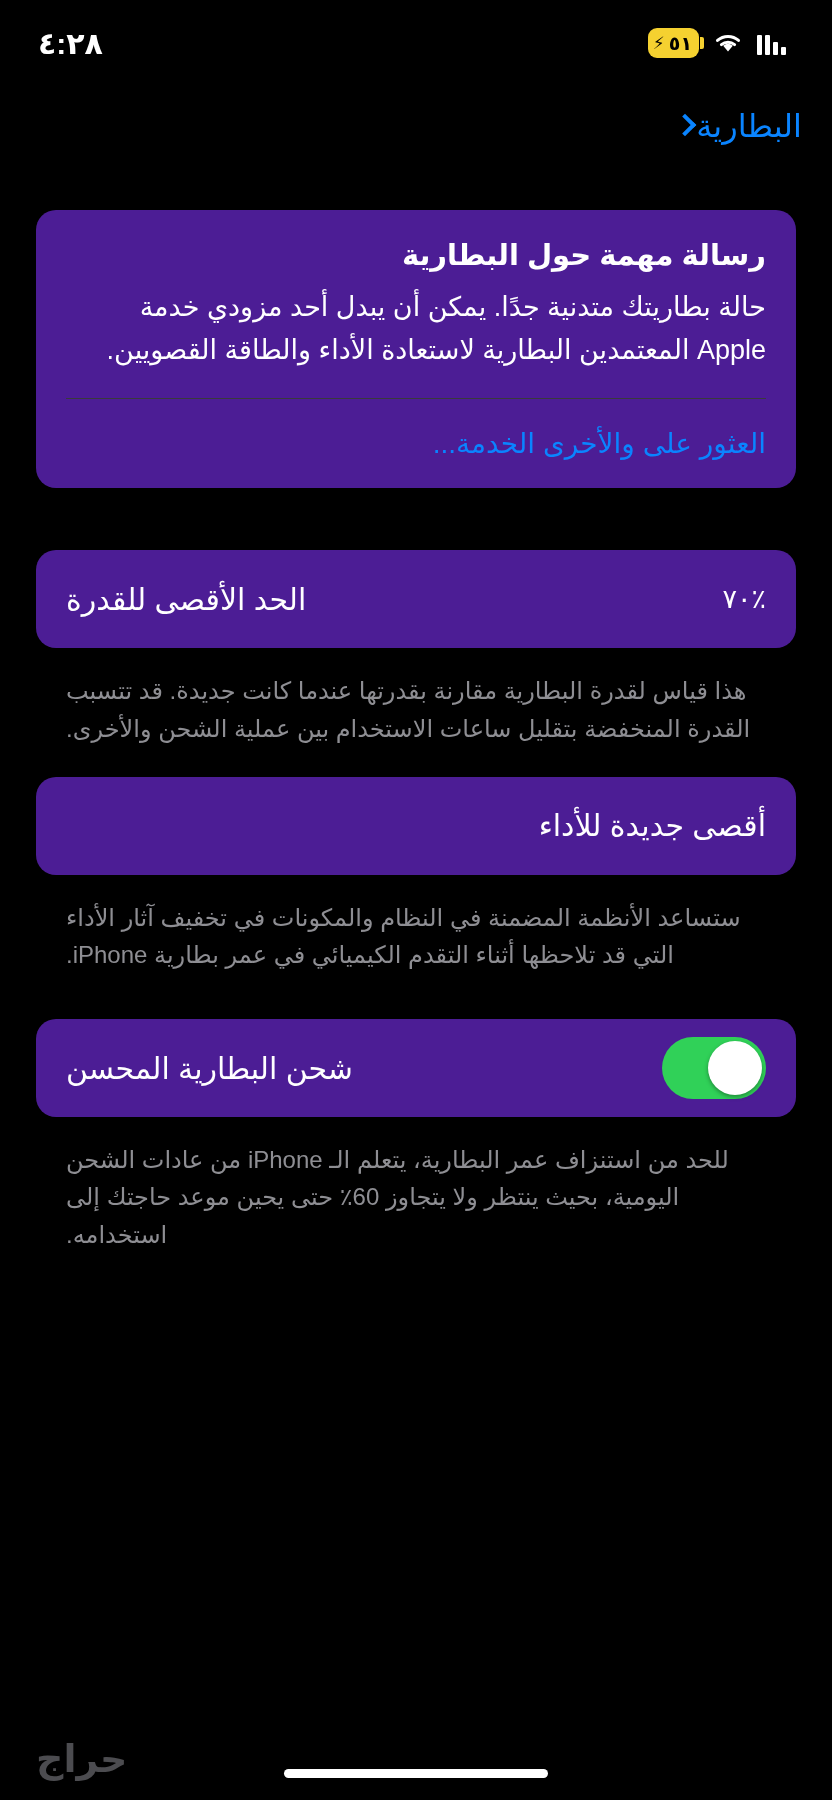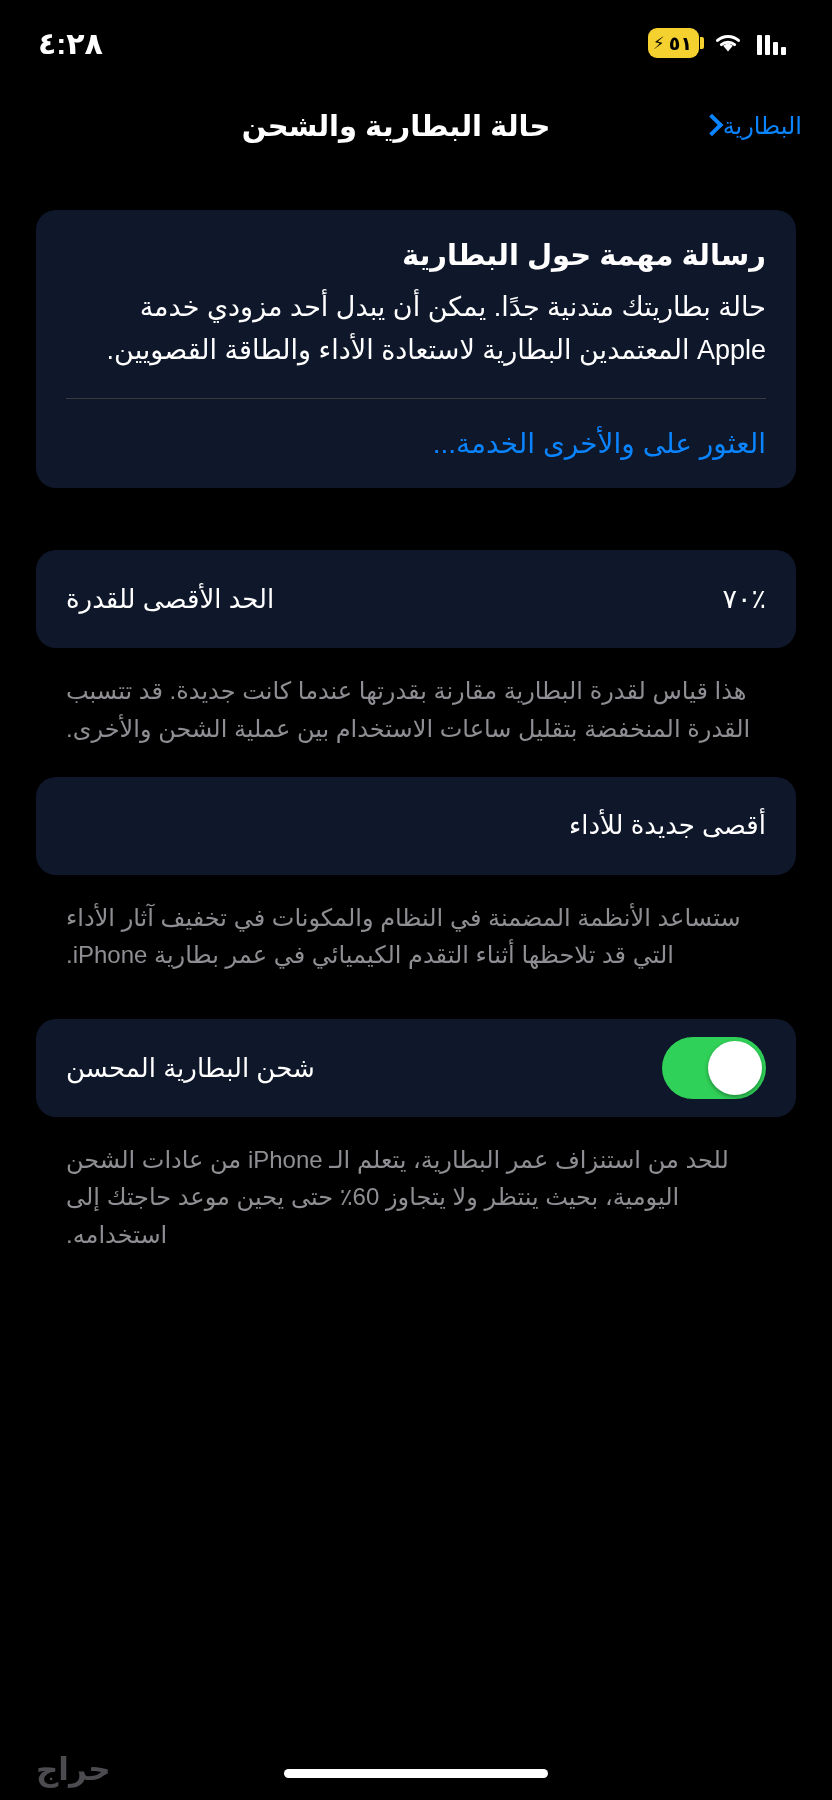"حالة البطارية والشحن" div.nav-title { html: <div>حالة البطارية والشحن</div> -> none }
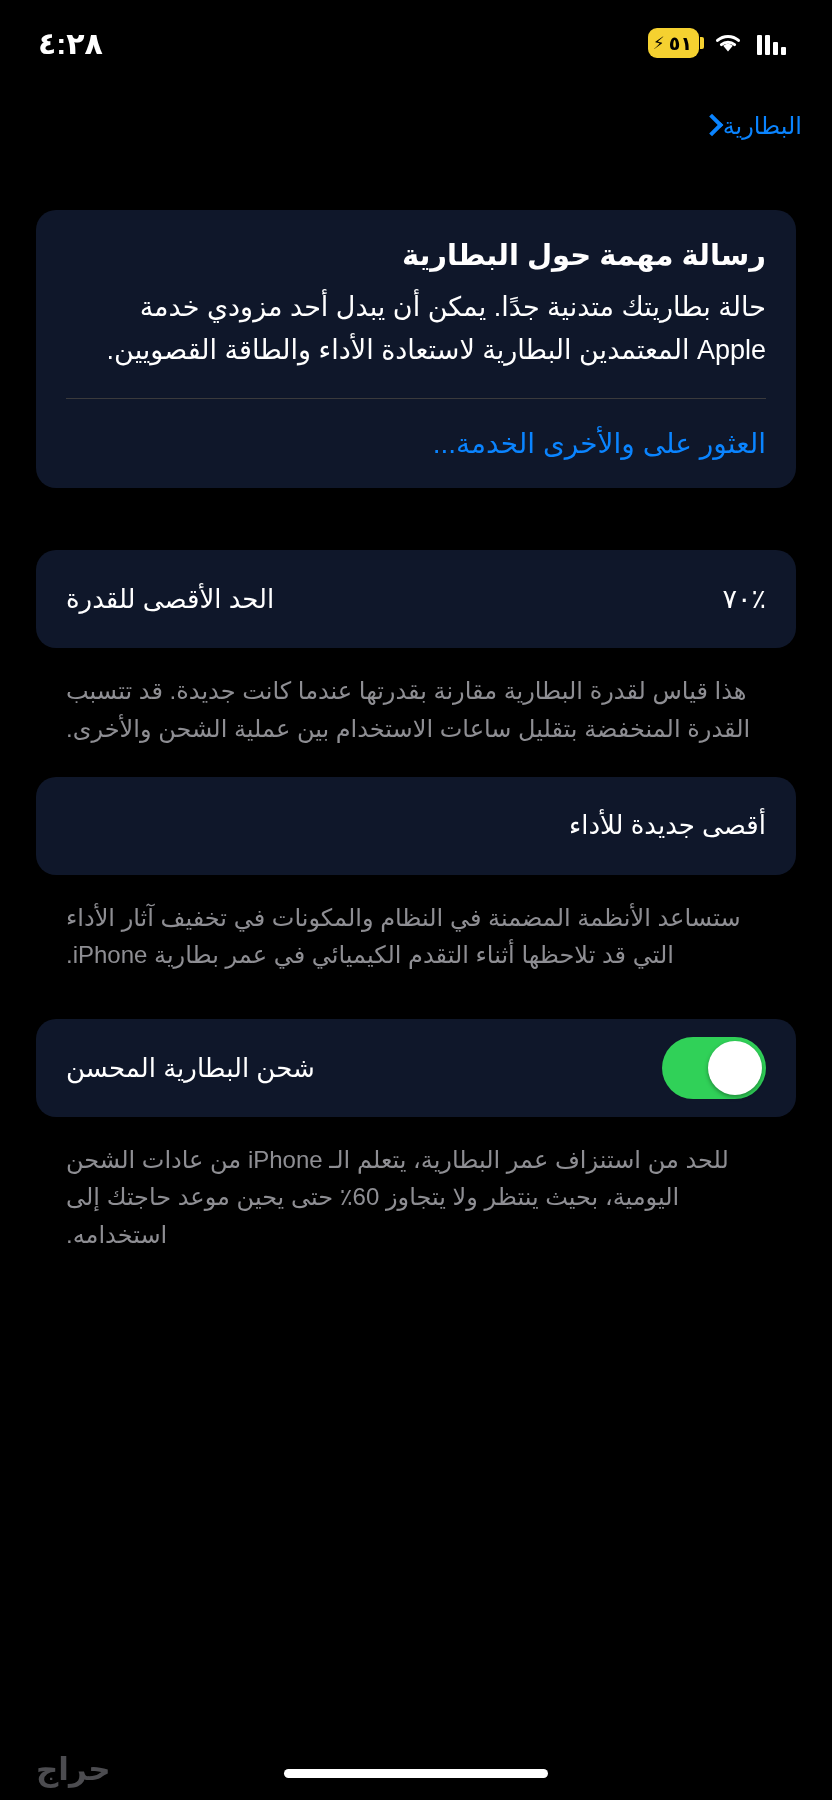"البطارية" .nav-back { font-size: 24px -> 32px }
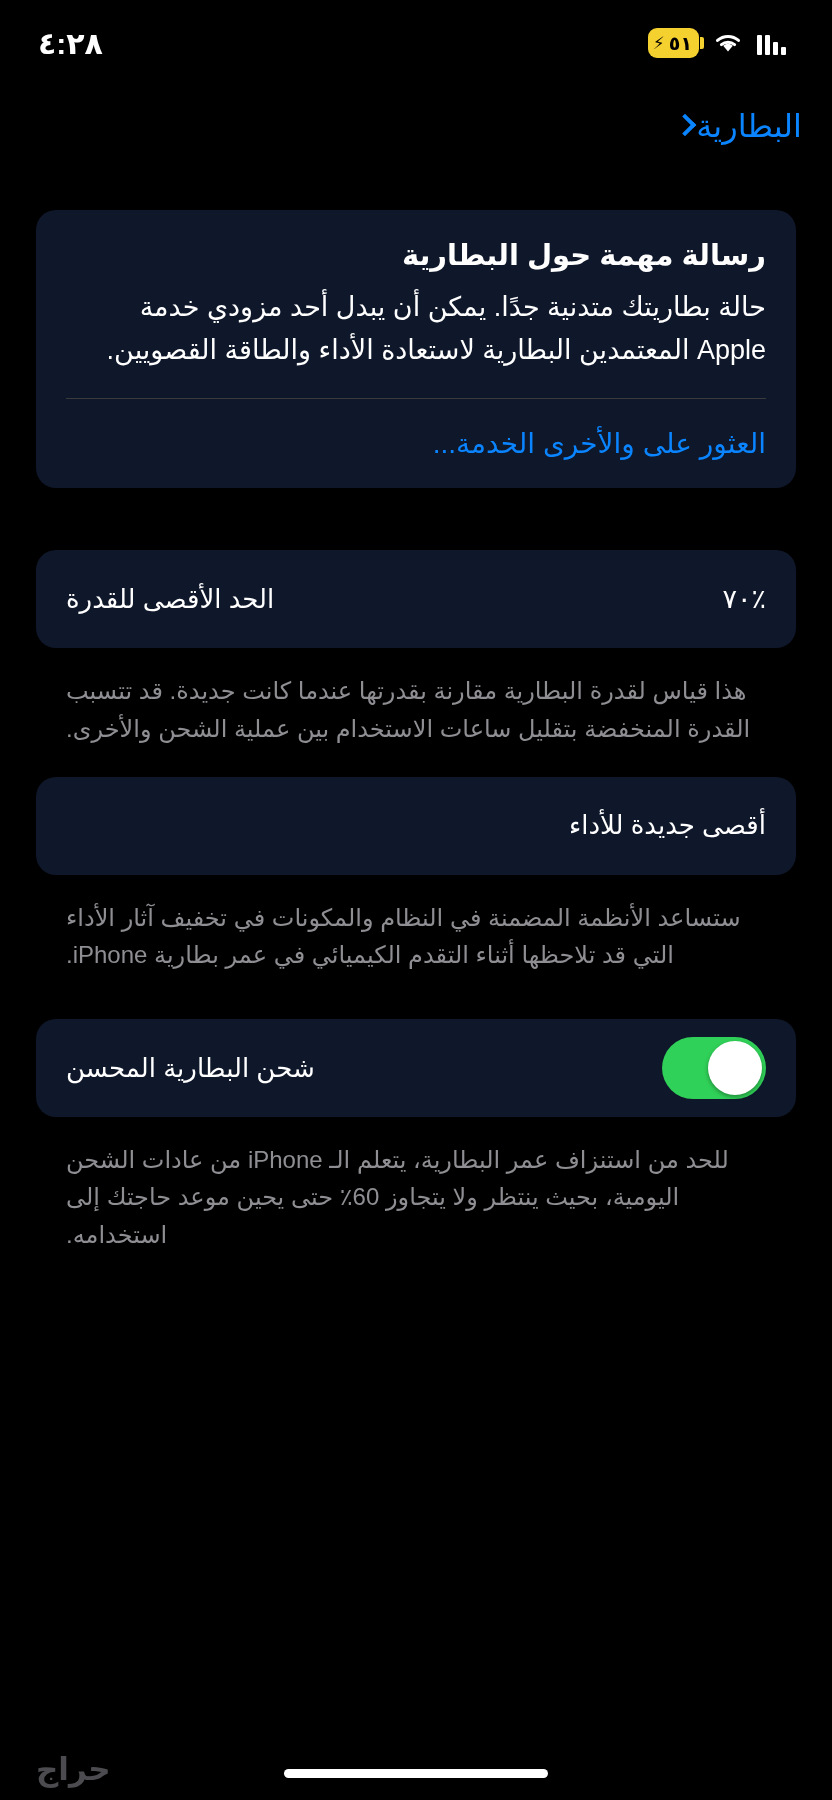"رسالة مهمة حول البطارية" .card { background: #0f172a -> #4c1d95 }
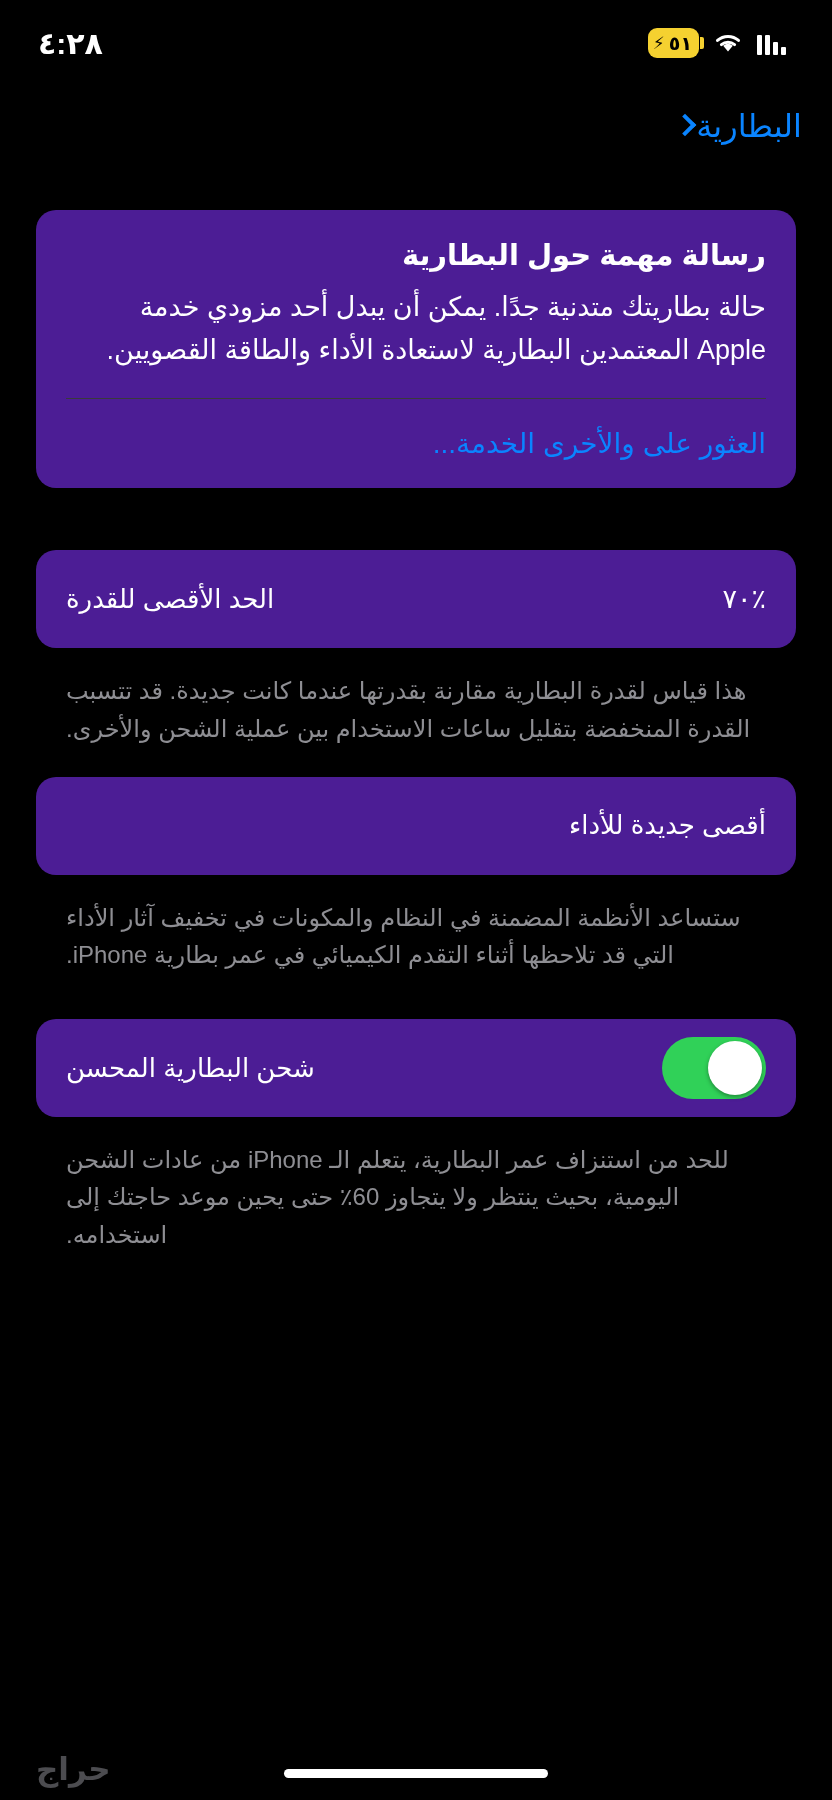"الحد الأقصى للقدرة" .row-label { font-size: 26px -> 30px }
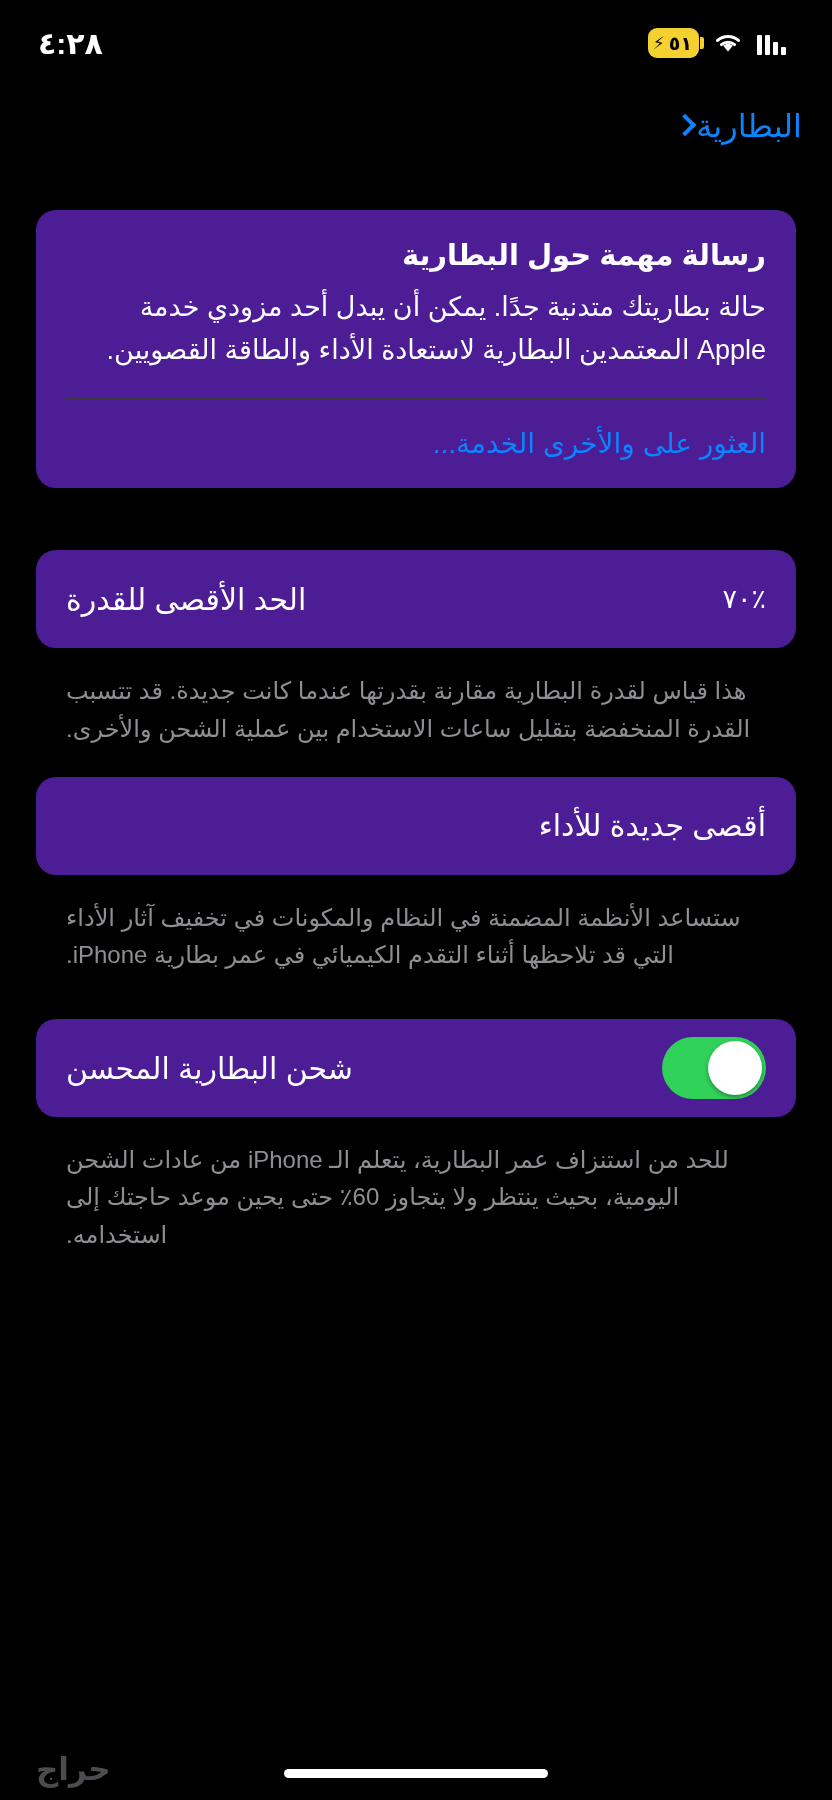"حراج" .watermark { bottom: 12px -> 19px; font-size: 31px -> 38px }
